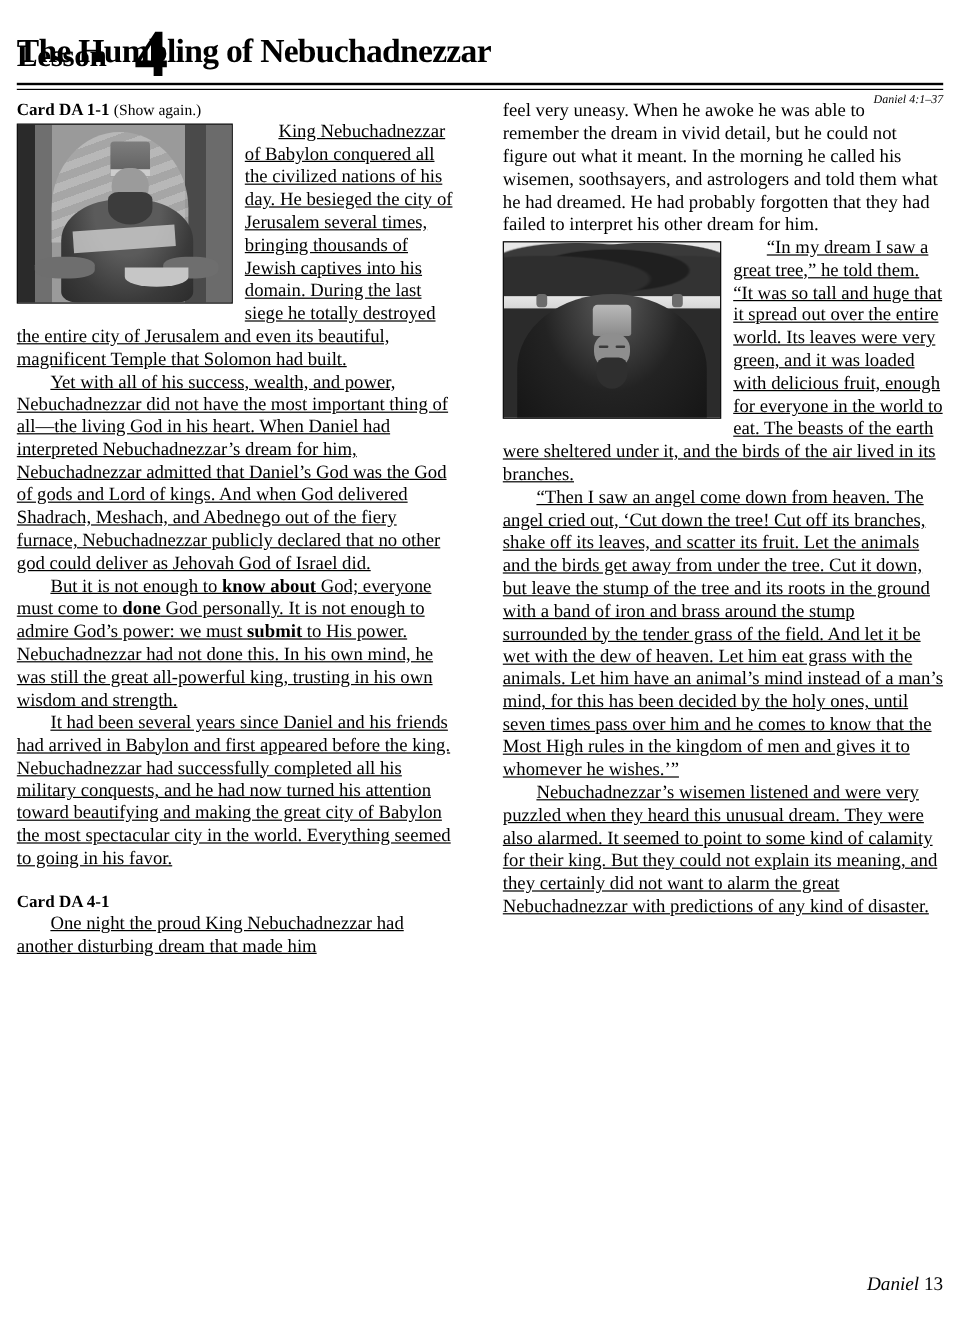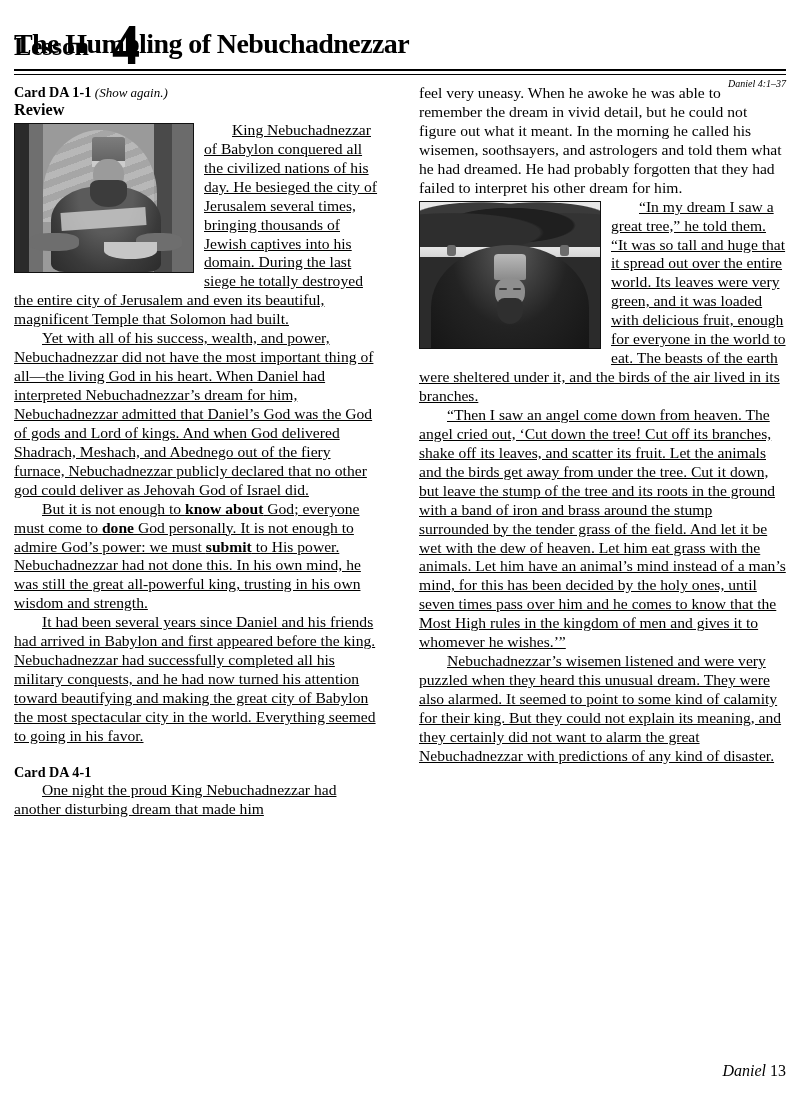"(Show again.)" .card-label .note { font-style: italic -> none }
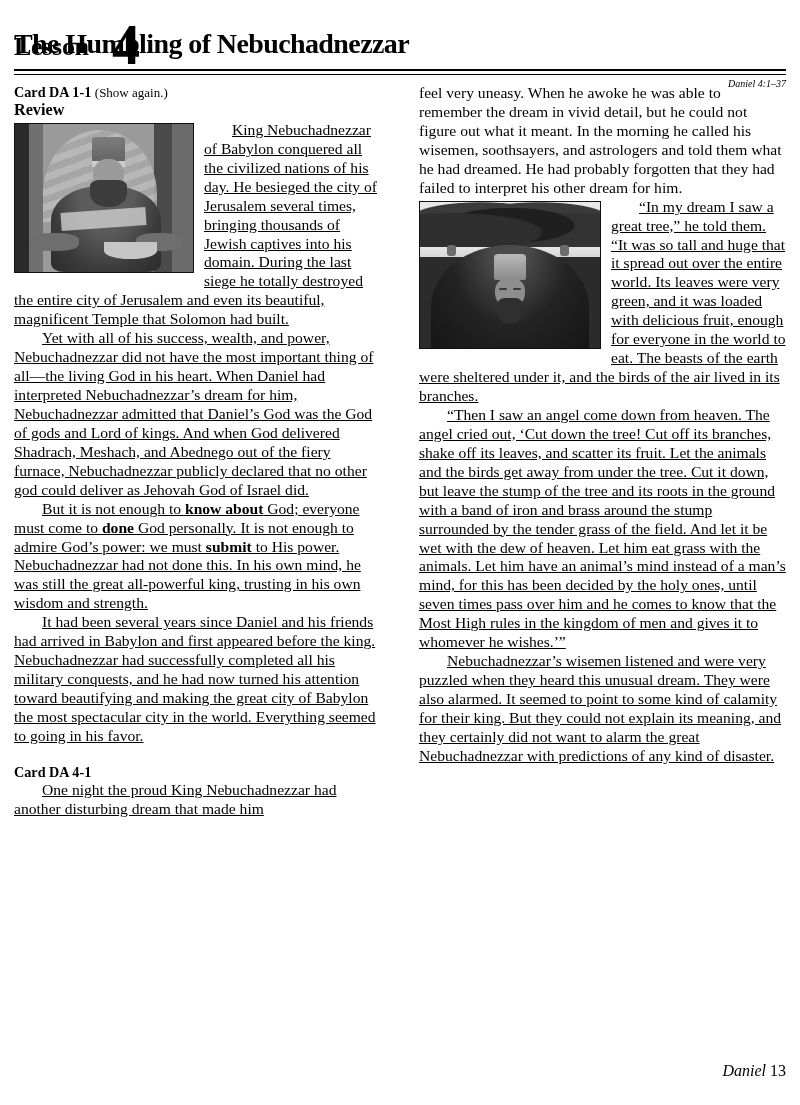"Review" p.section-head { html: <p>Review</p> -> none }
